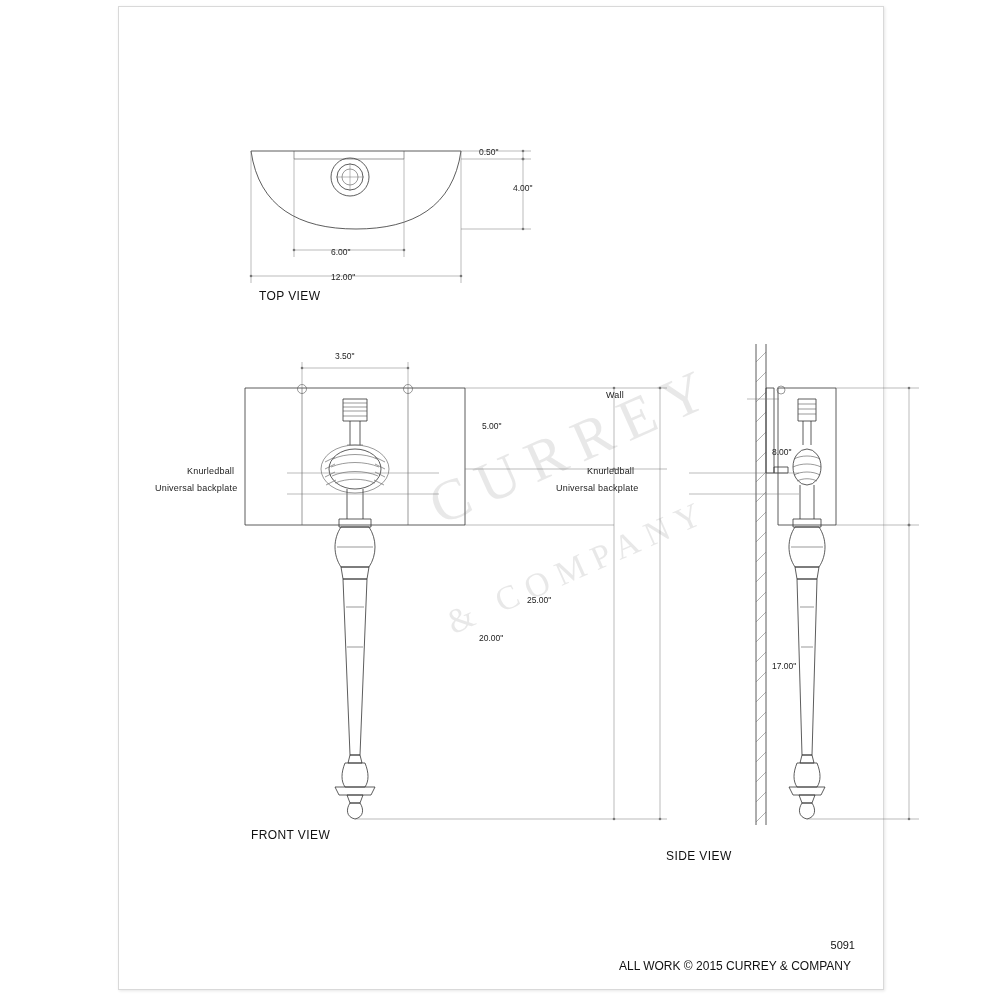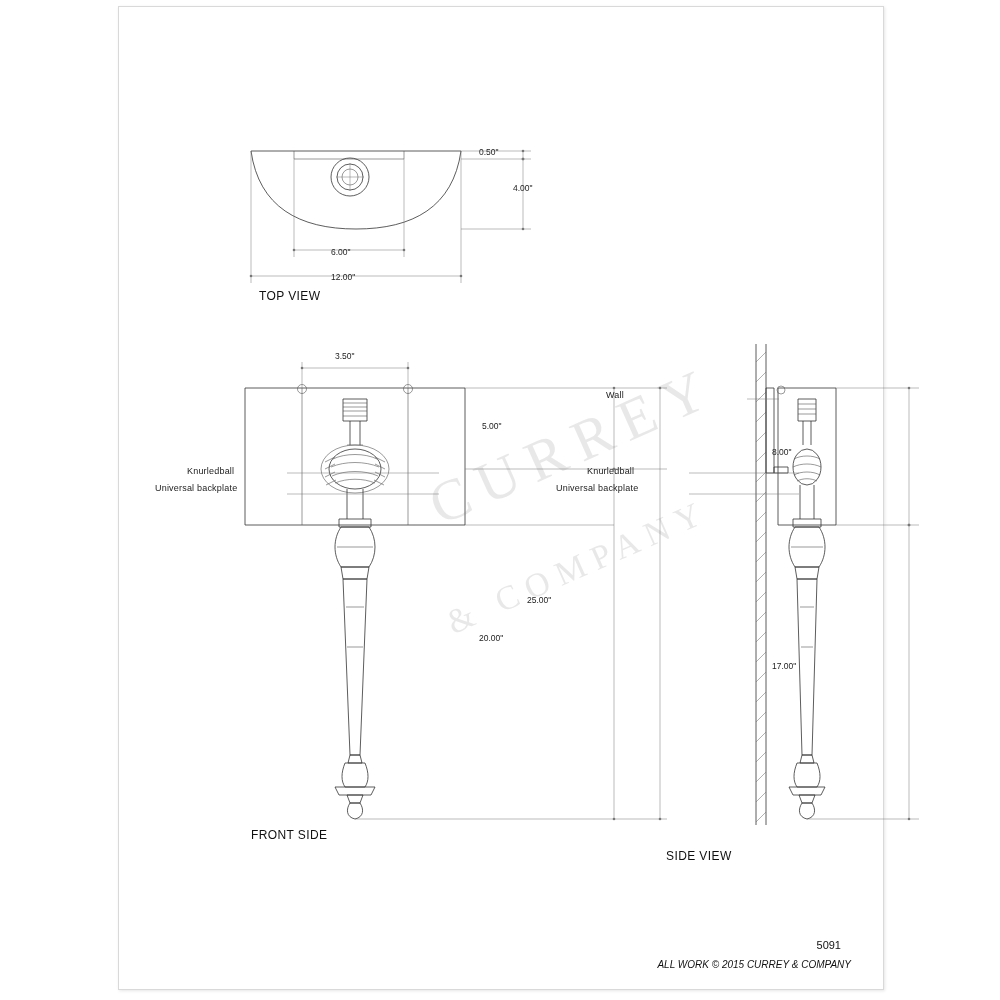"FRONT SIDE" div.viewname { text: SIDE -> VIEW }
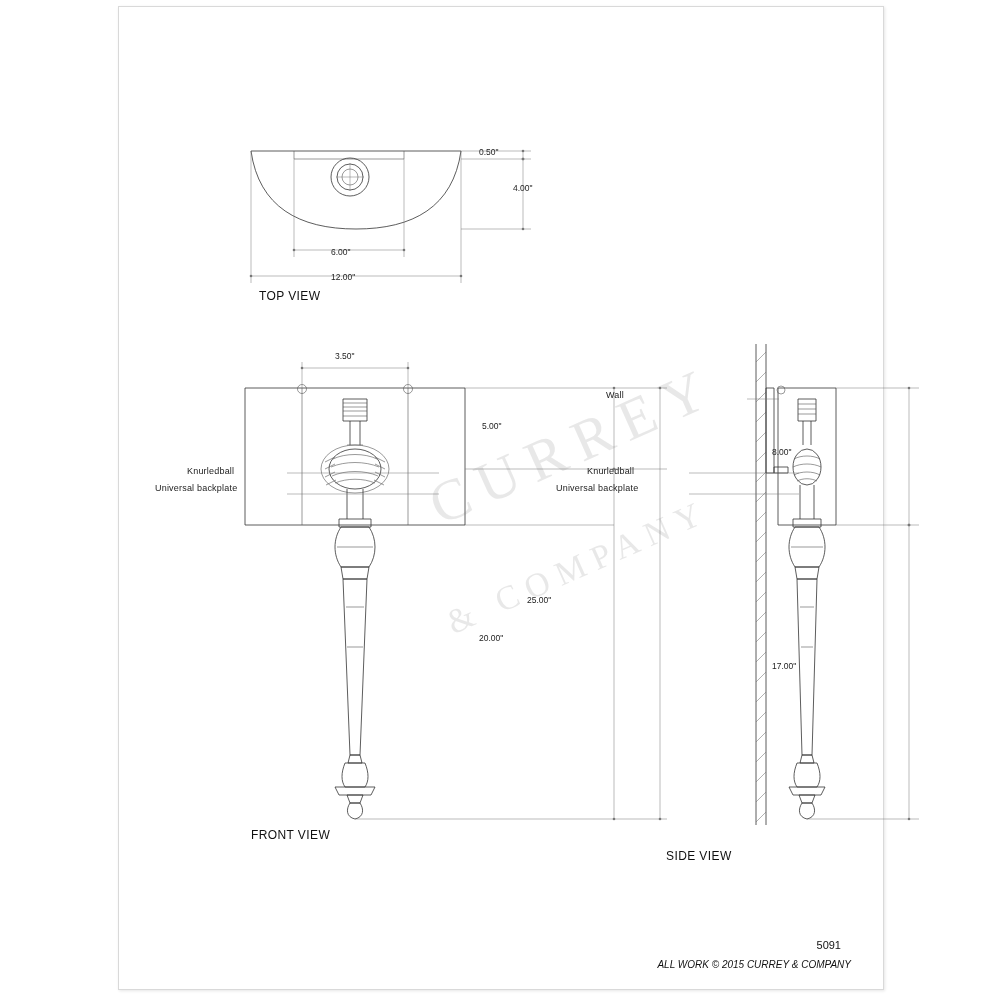"5091" div.footer-num { right: 42px -> 28px }
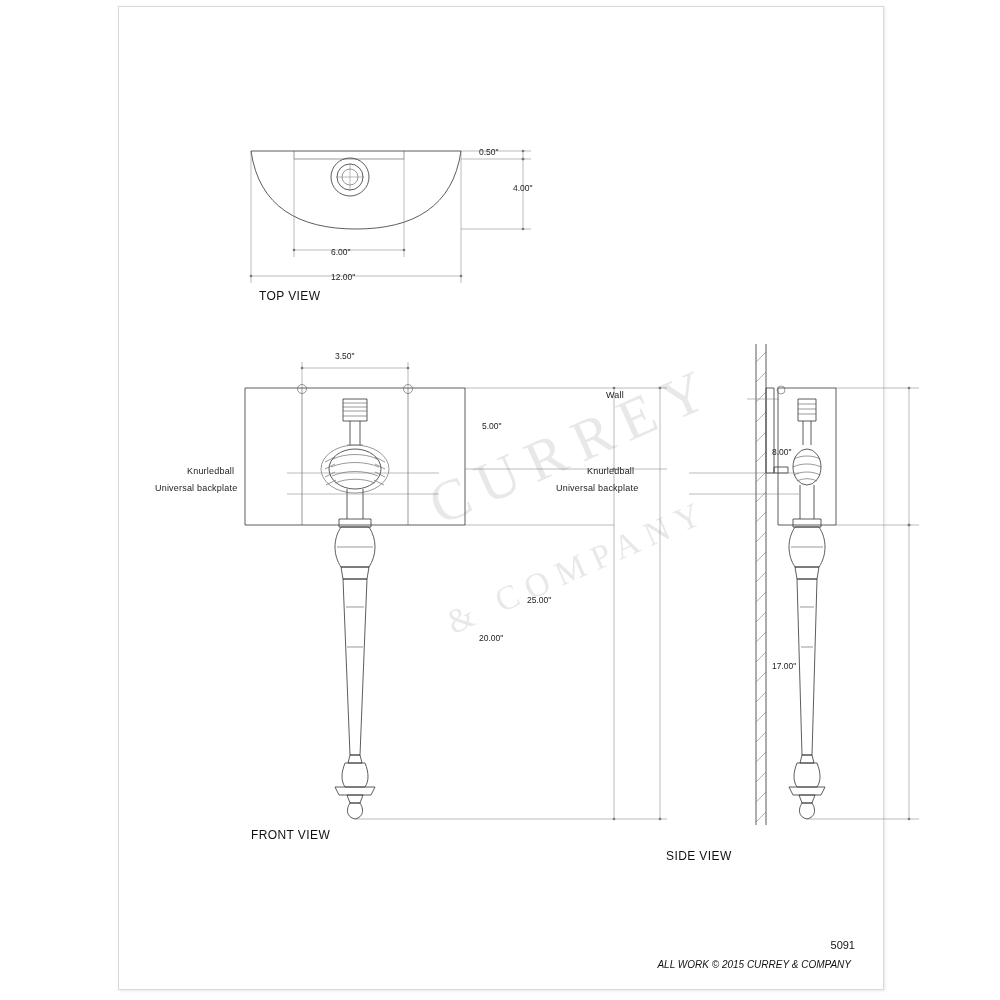"ALL WORK © 2015 CURREY" .footer-copy { font-size: 10px -> 12px; font-style: italic -> none }
